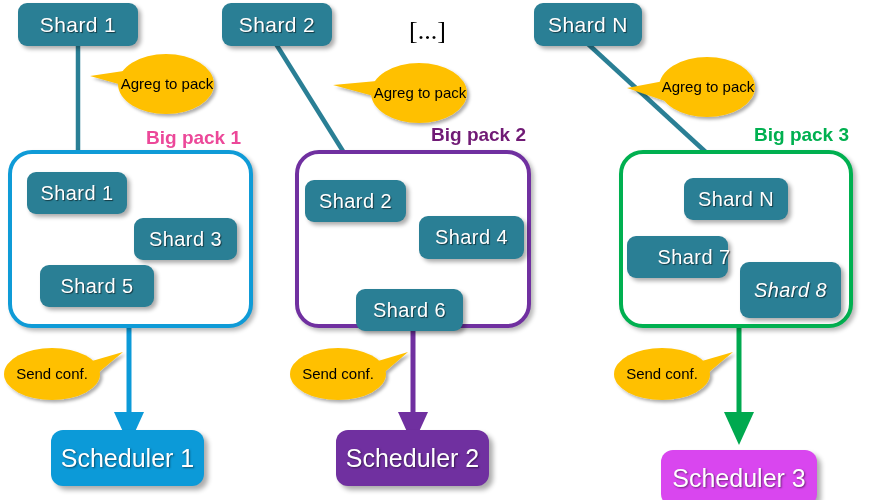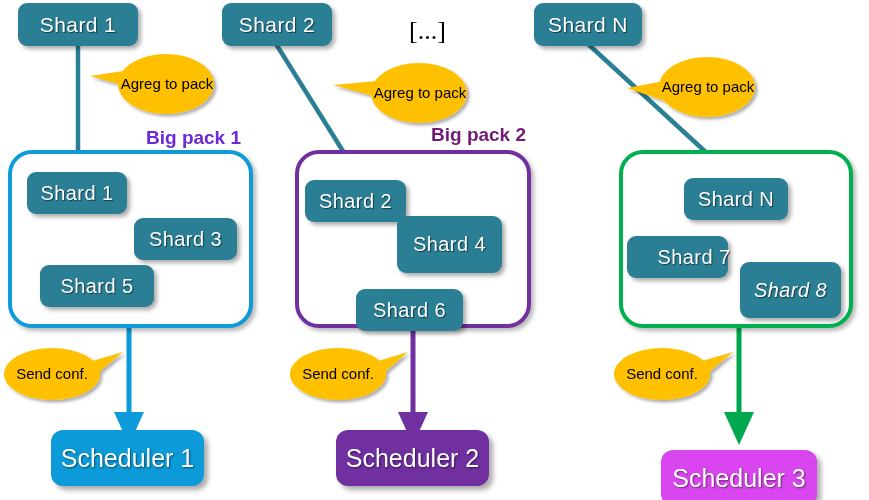"Big pack 1" div.pack-label { color: #6d28d9 -> #ec4899 }
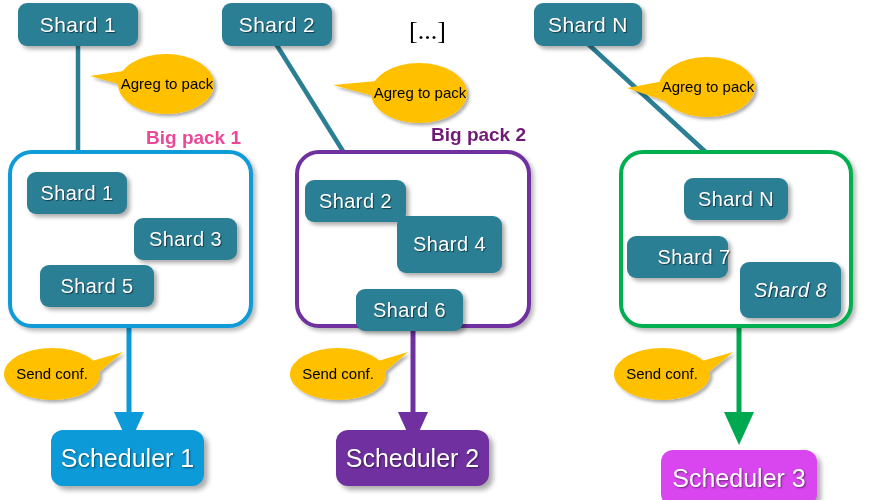"Big pack 3" div.pack-label { html: none -> <div>Big pack 3</div> }
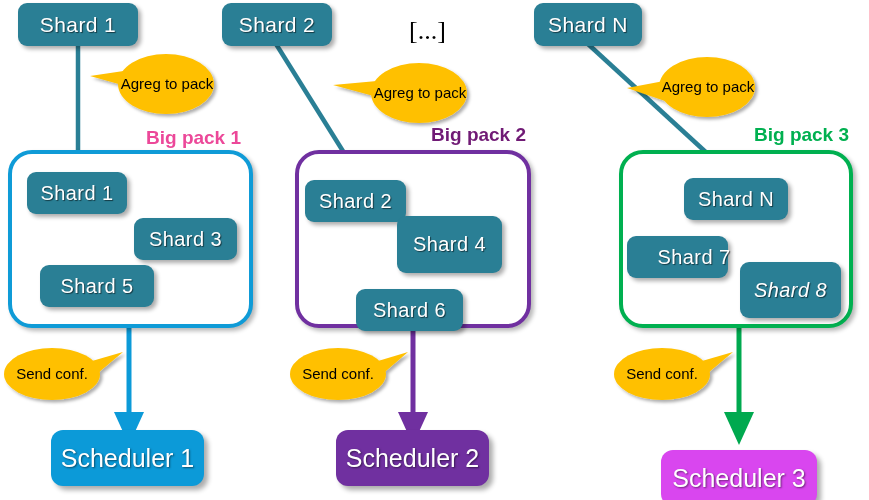"Shard 4" div.shard { height: 57px -> 43px; left: 397px -> 419px }
